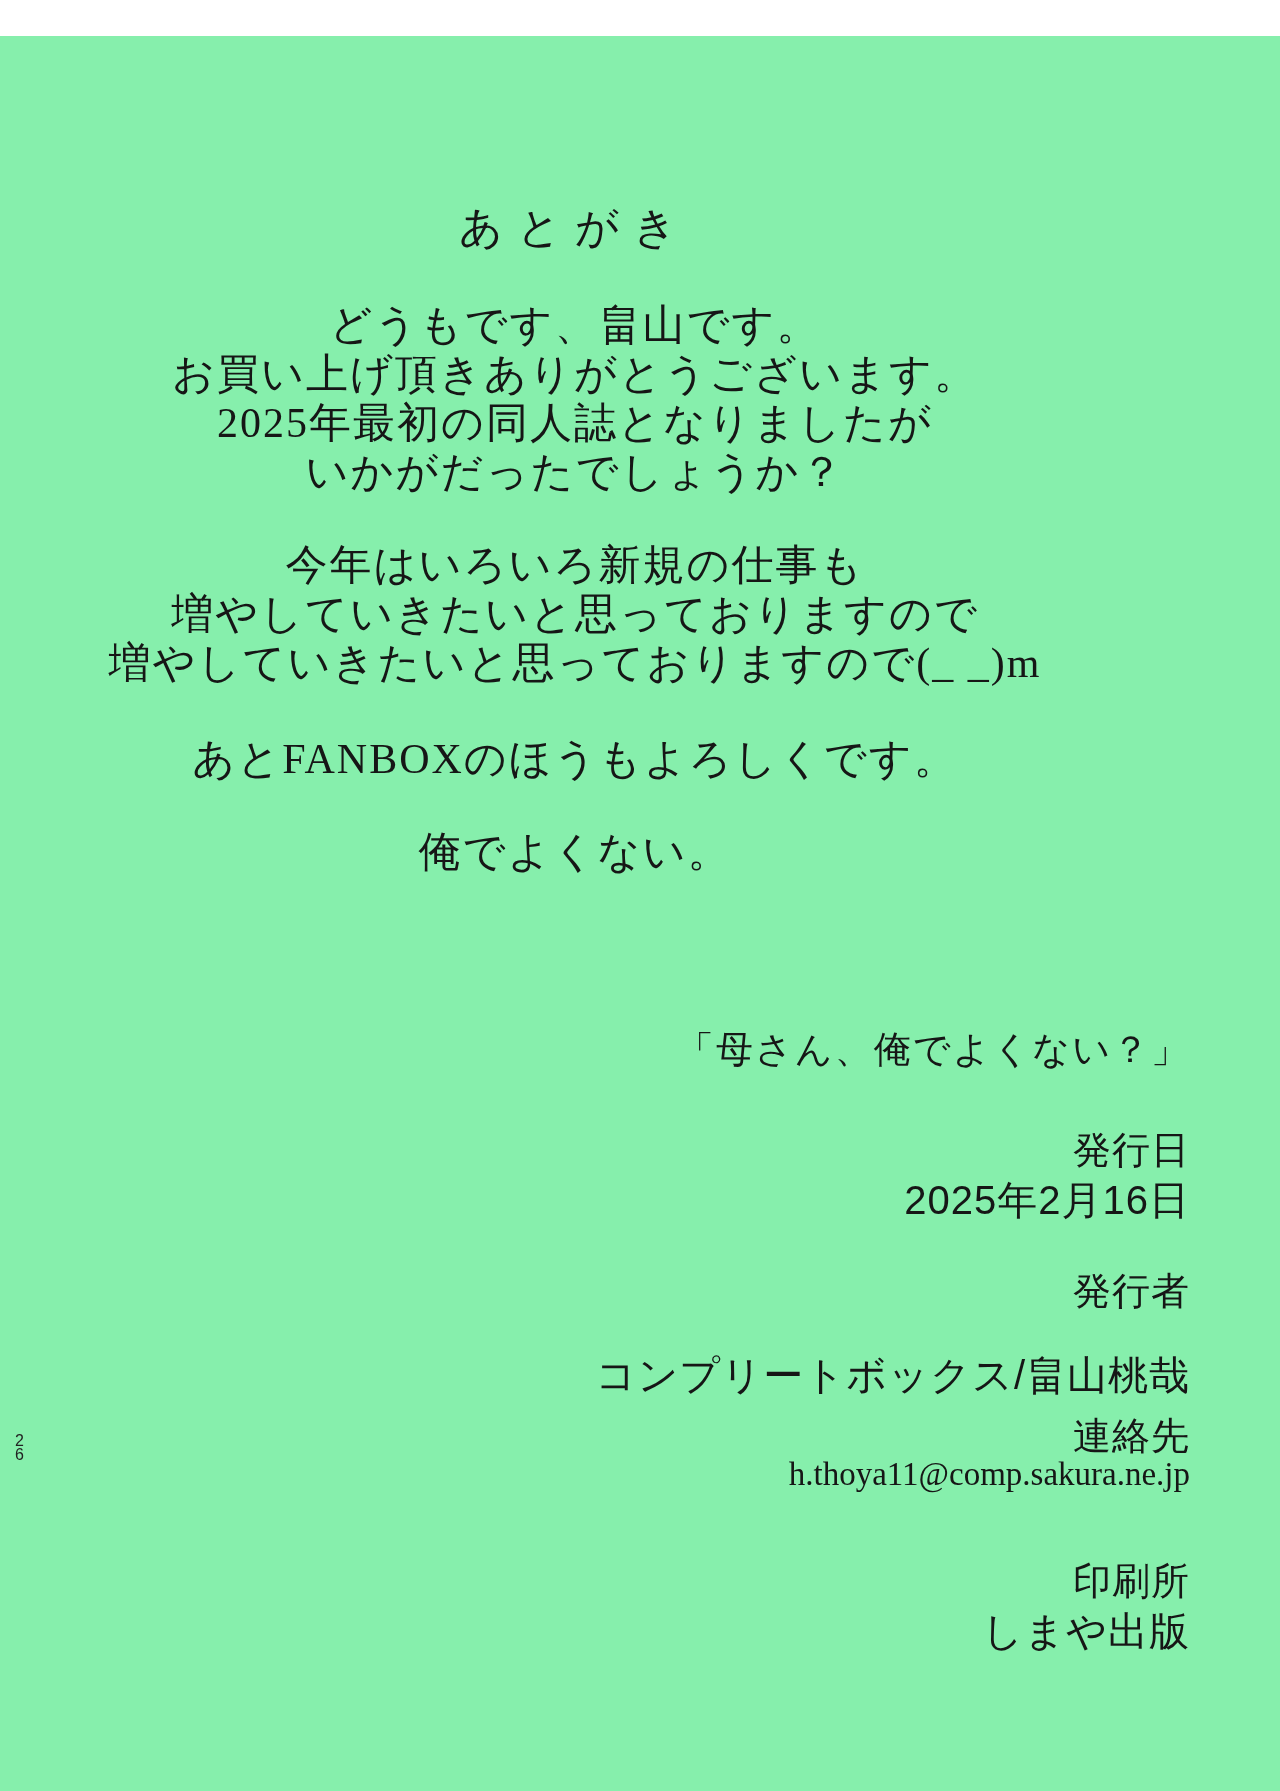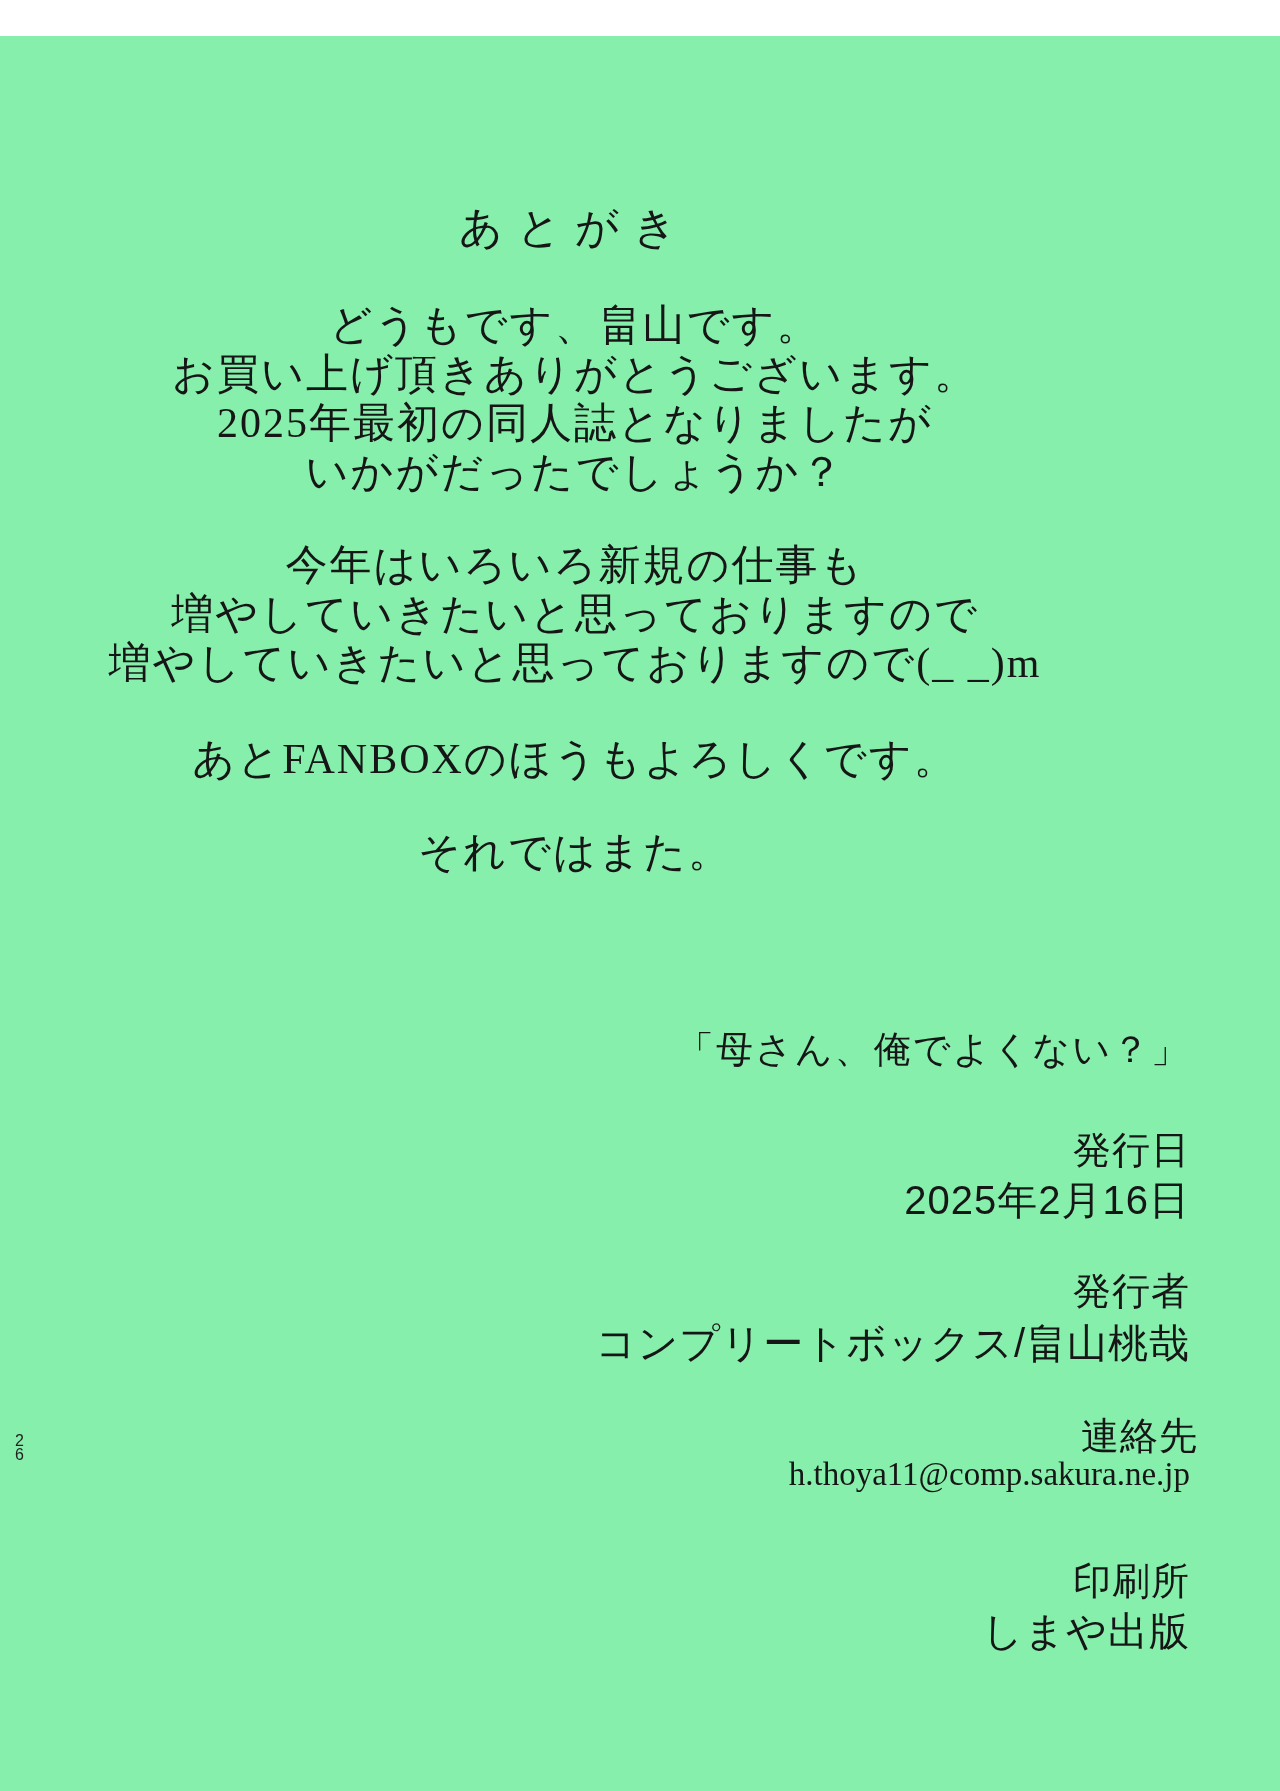"それではまた。" div.block { text: それではまた -> 俺でよくない }
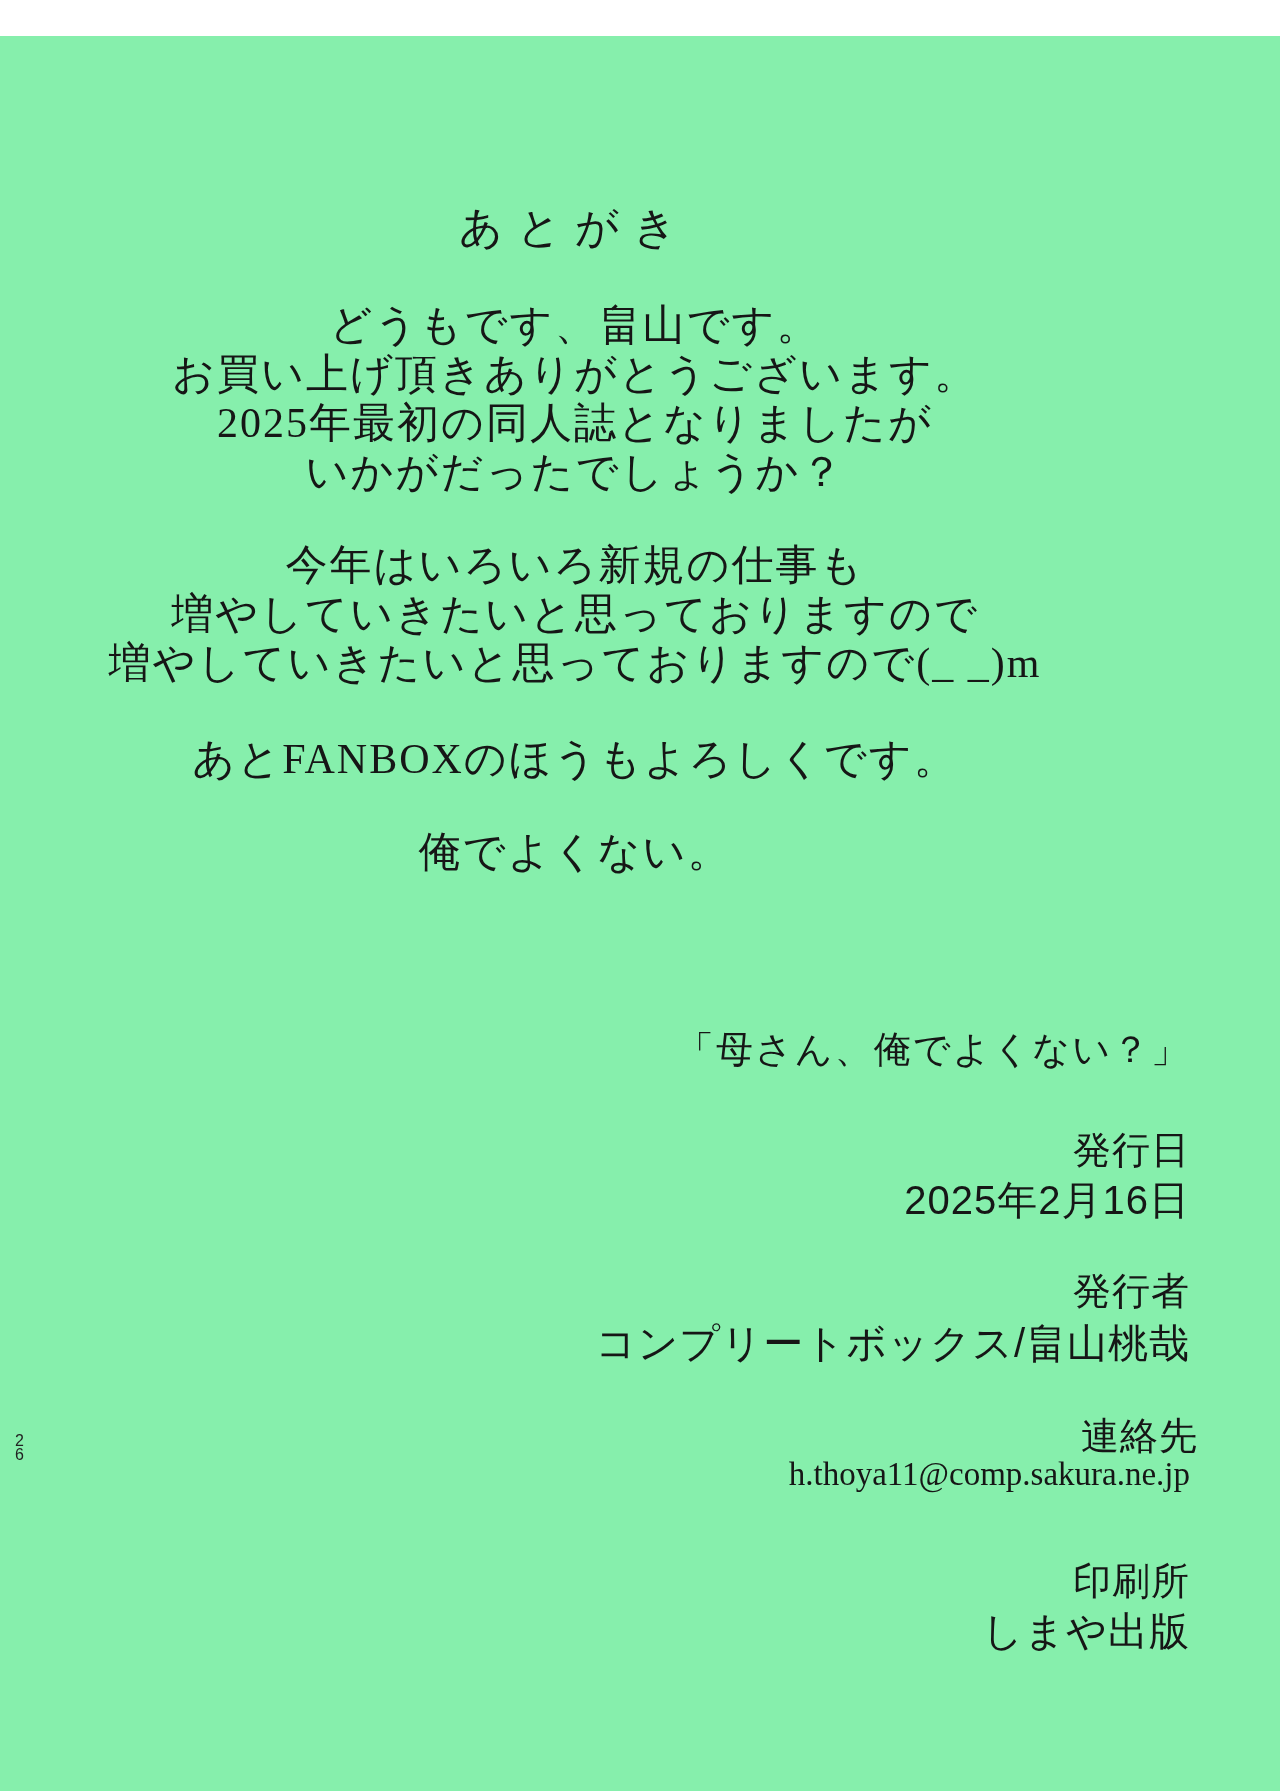"コンプリートボックス/畠山桃哉" #publisher-value { top: 1280px -> 1312px }
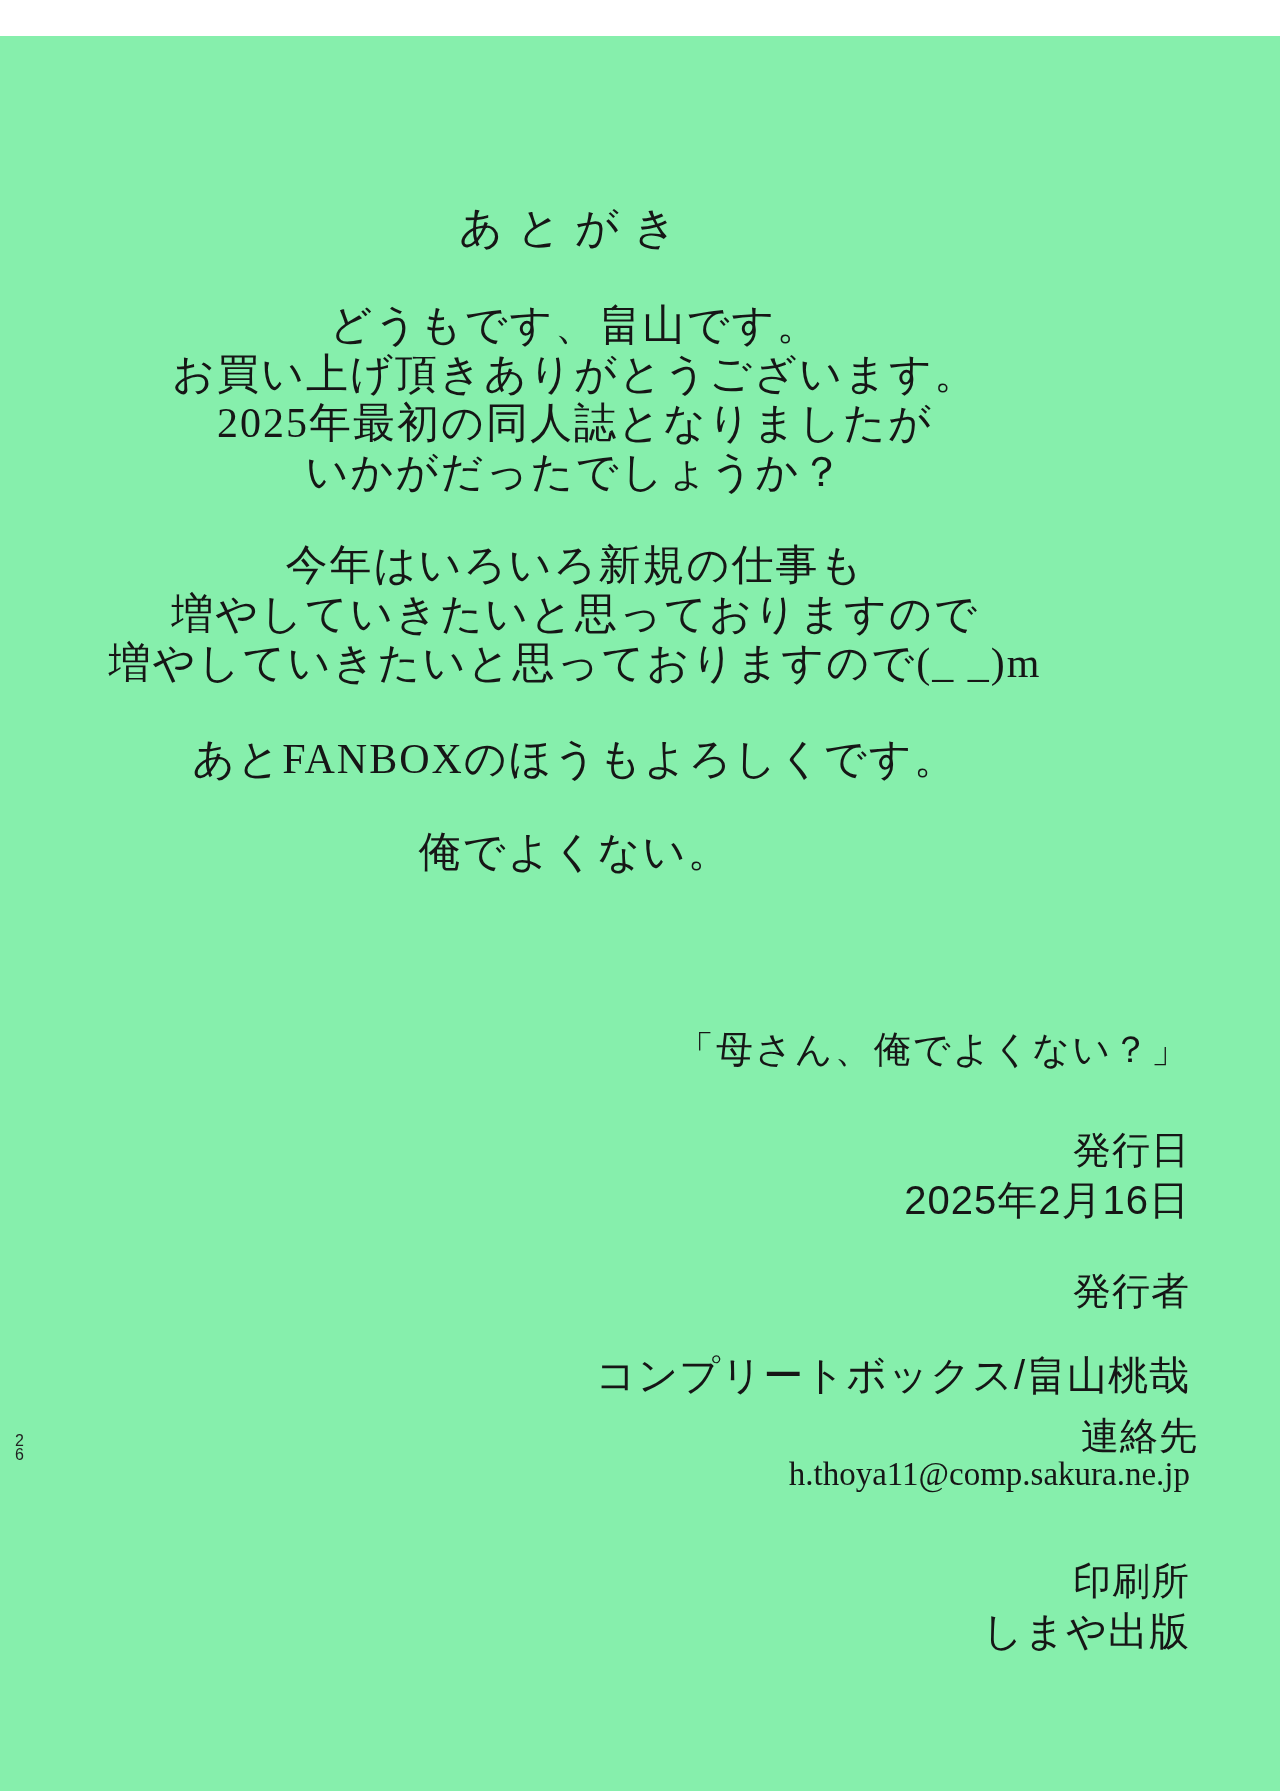"連絡先" #contact-label { padding-left: 8px -> none }
